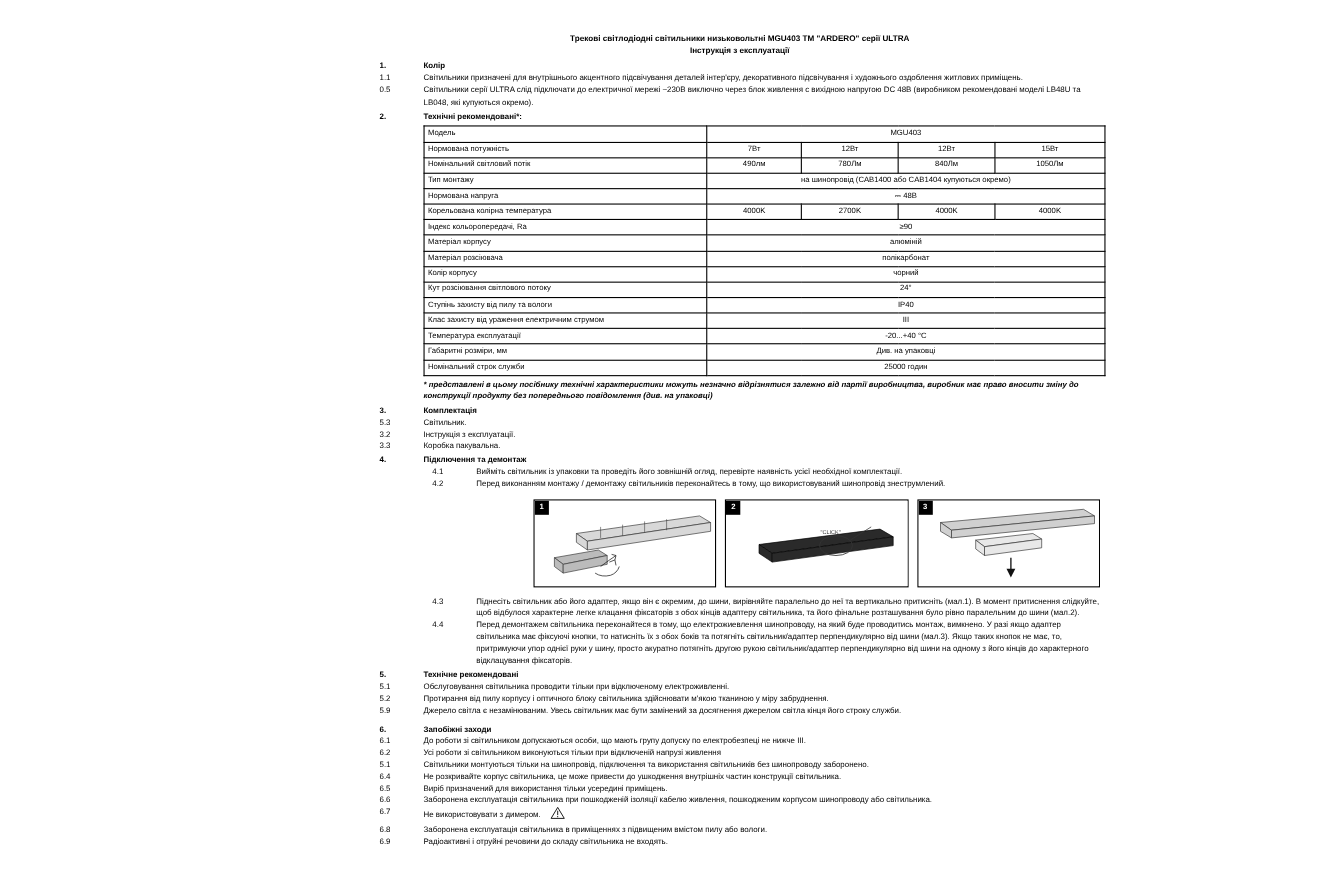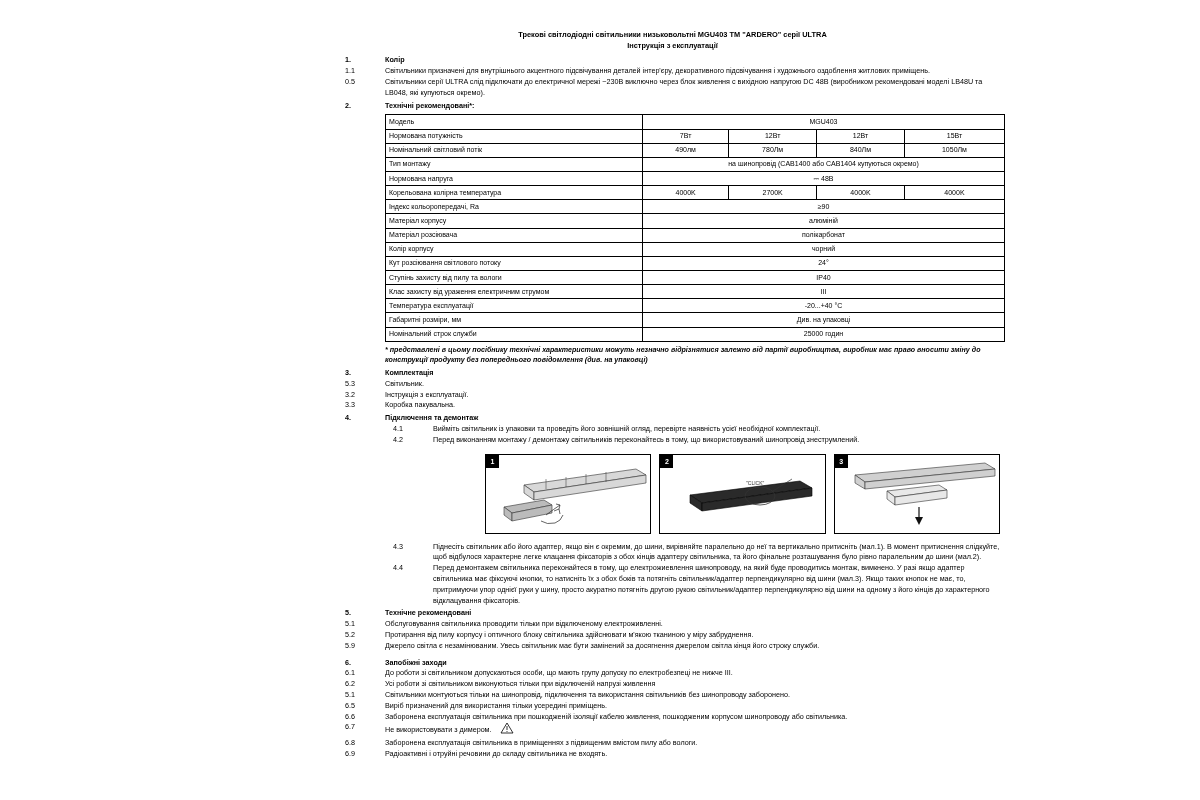"6.4" div.row { html: none -> <div> <span>6.4</span> <span>Не розкривайте корпус світильника, це може привести до ушкодження внутрішніх частин конструкції світильника.</span> </div> }
